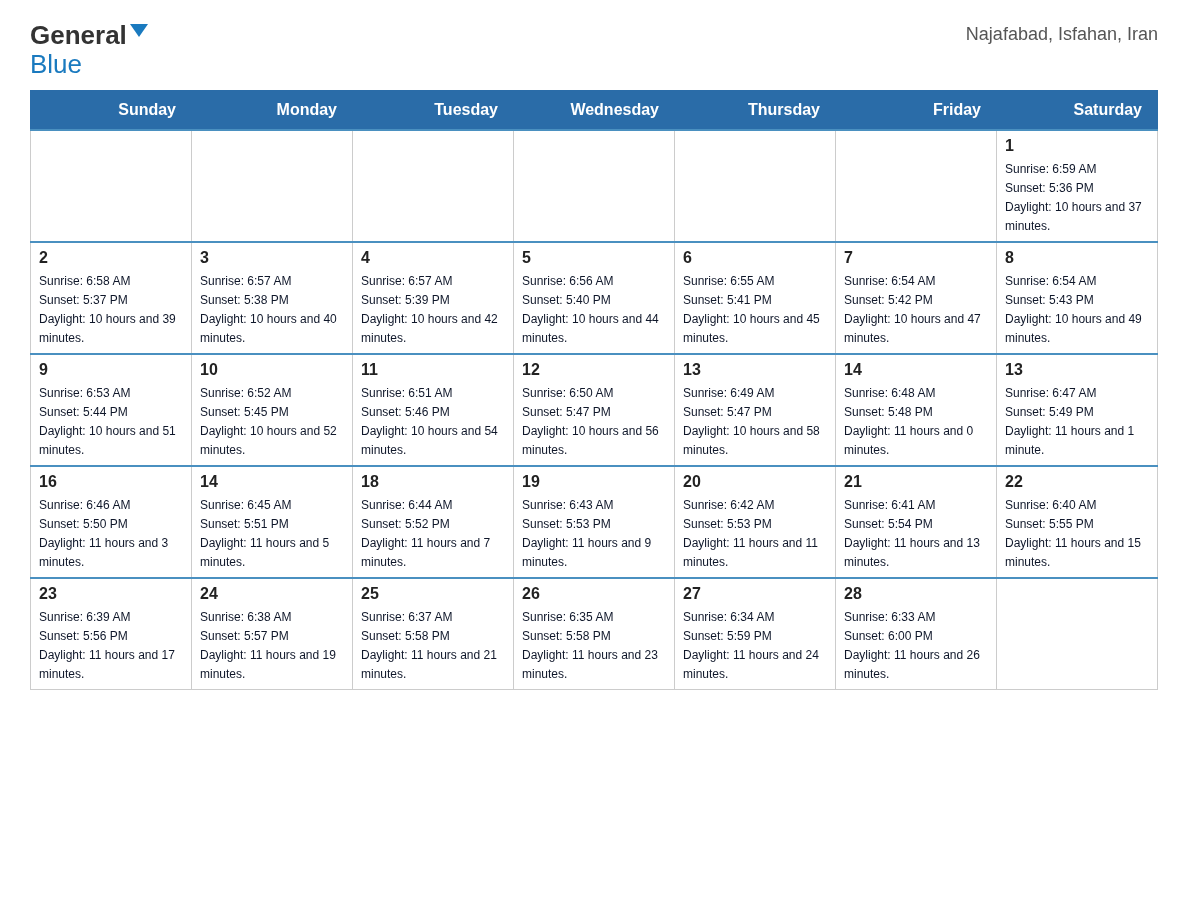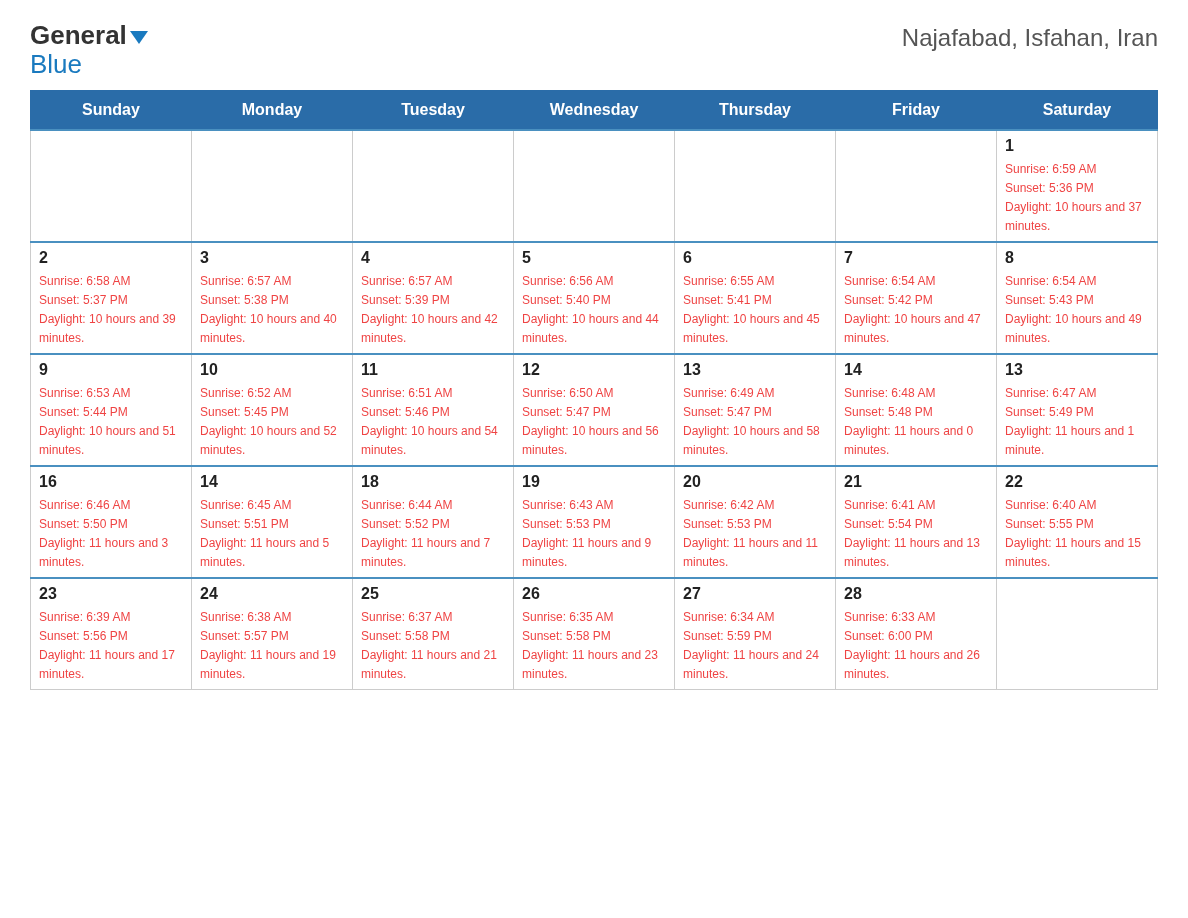"General" .logo-top { align-items: center -> flex-start }
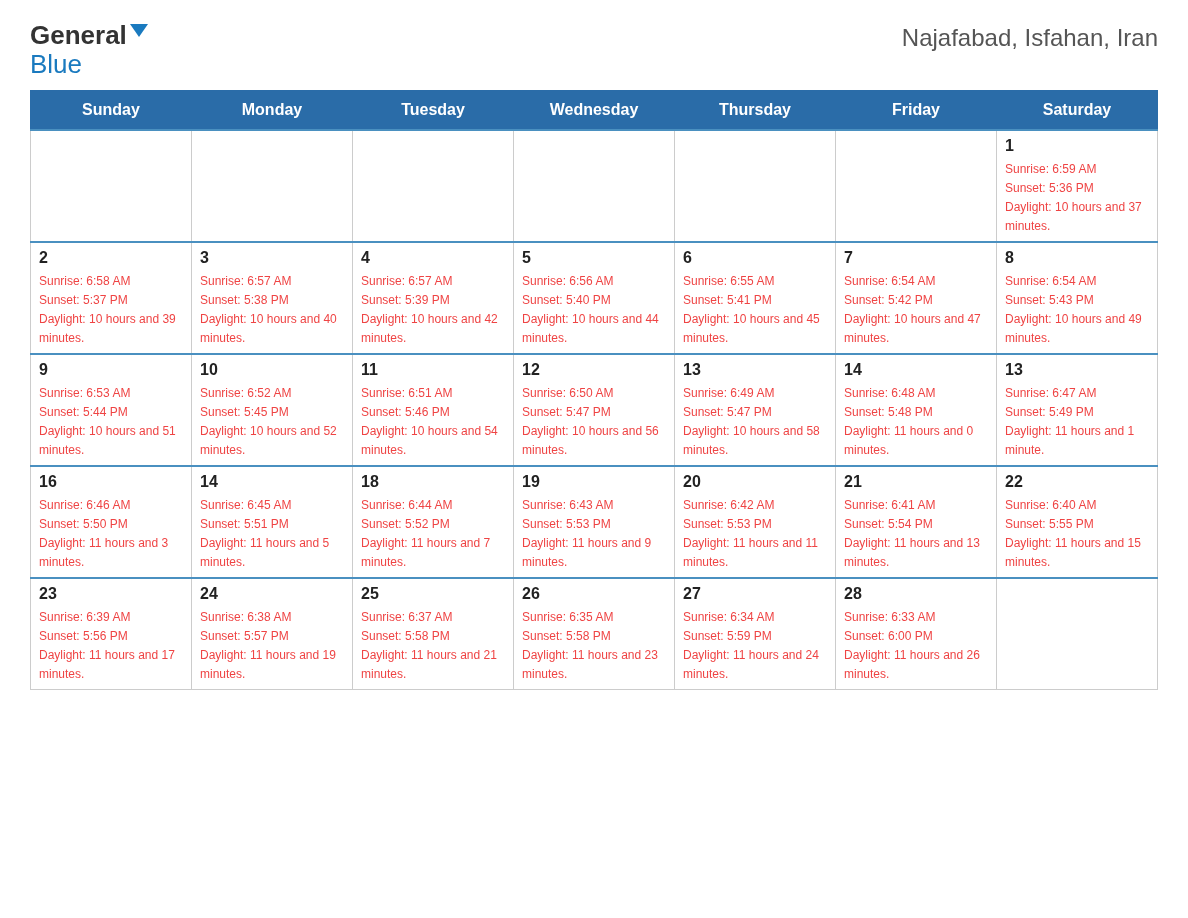"Najafabad, Isfahan, Iran" .location { font-size: 24px -> 18px }
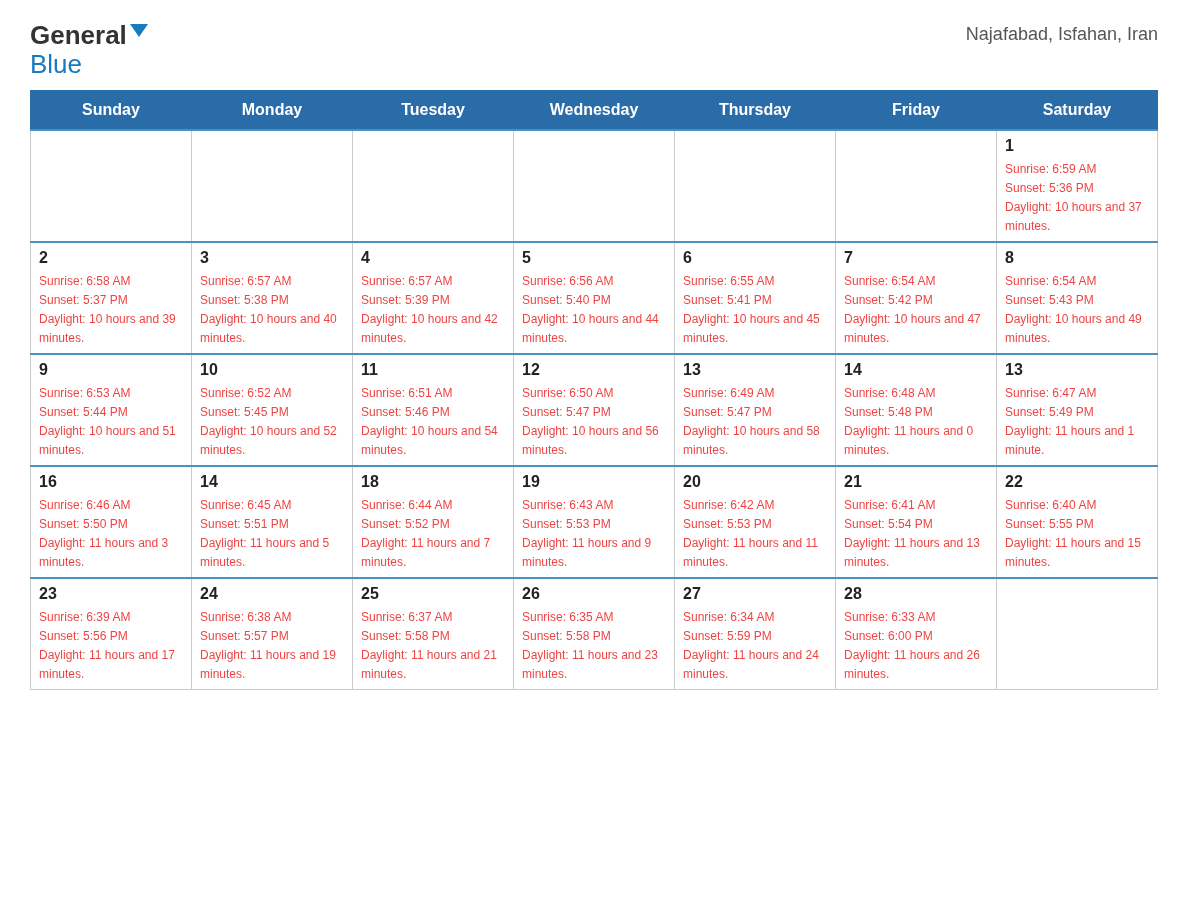"Sunday" .calendar th { padding: 10px 5px -> 10px 15px; text-align: center -> right }
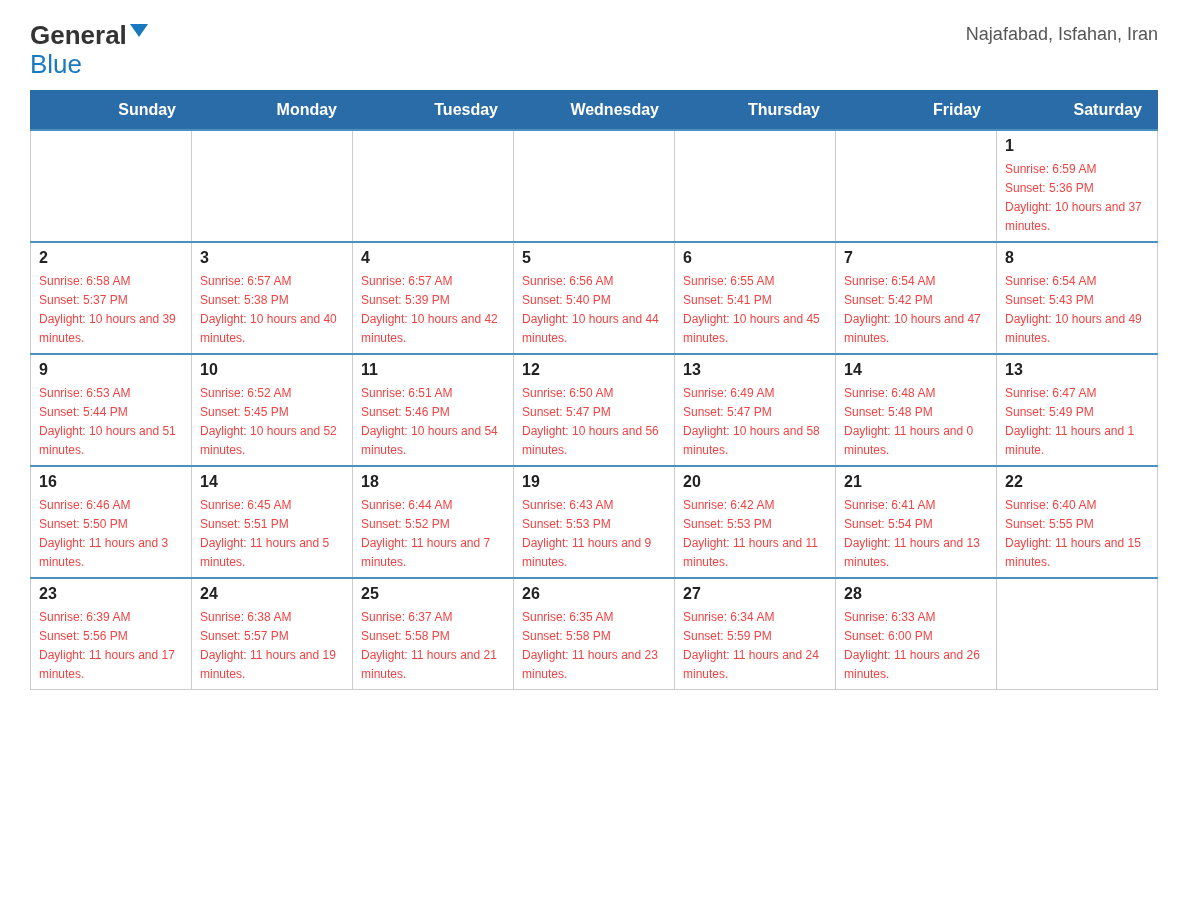"Sunrise: 6:59 AM" .day-info { color: #ef4444 -> #0f172a }
